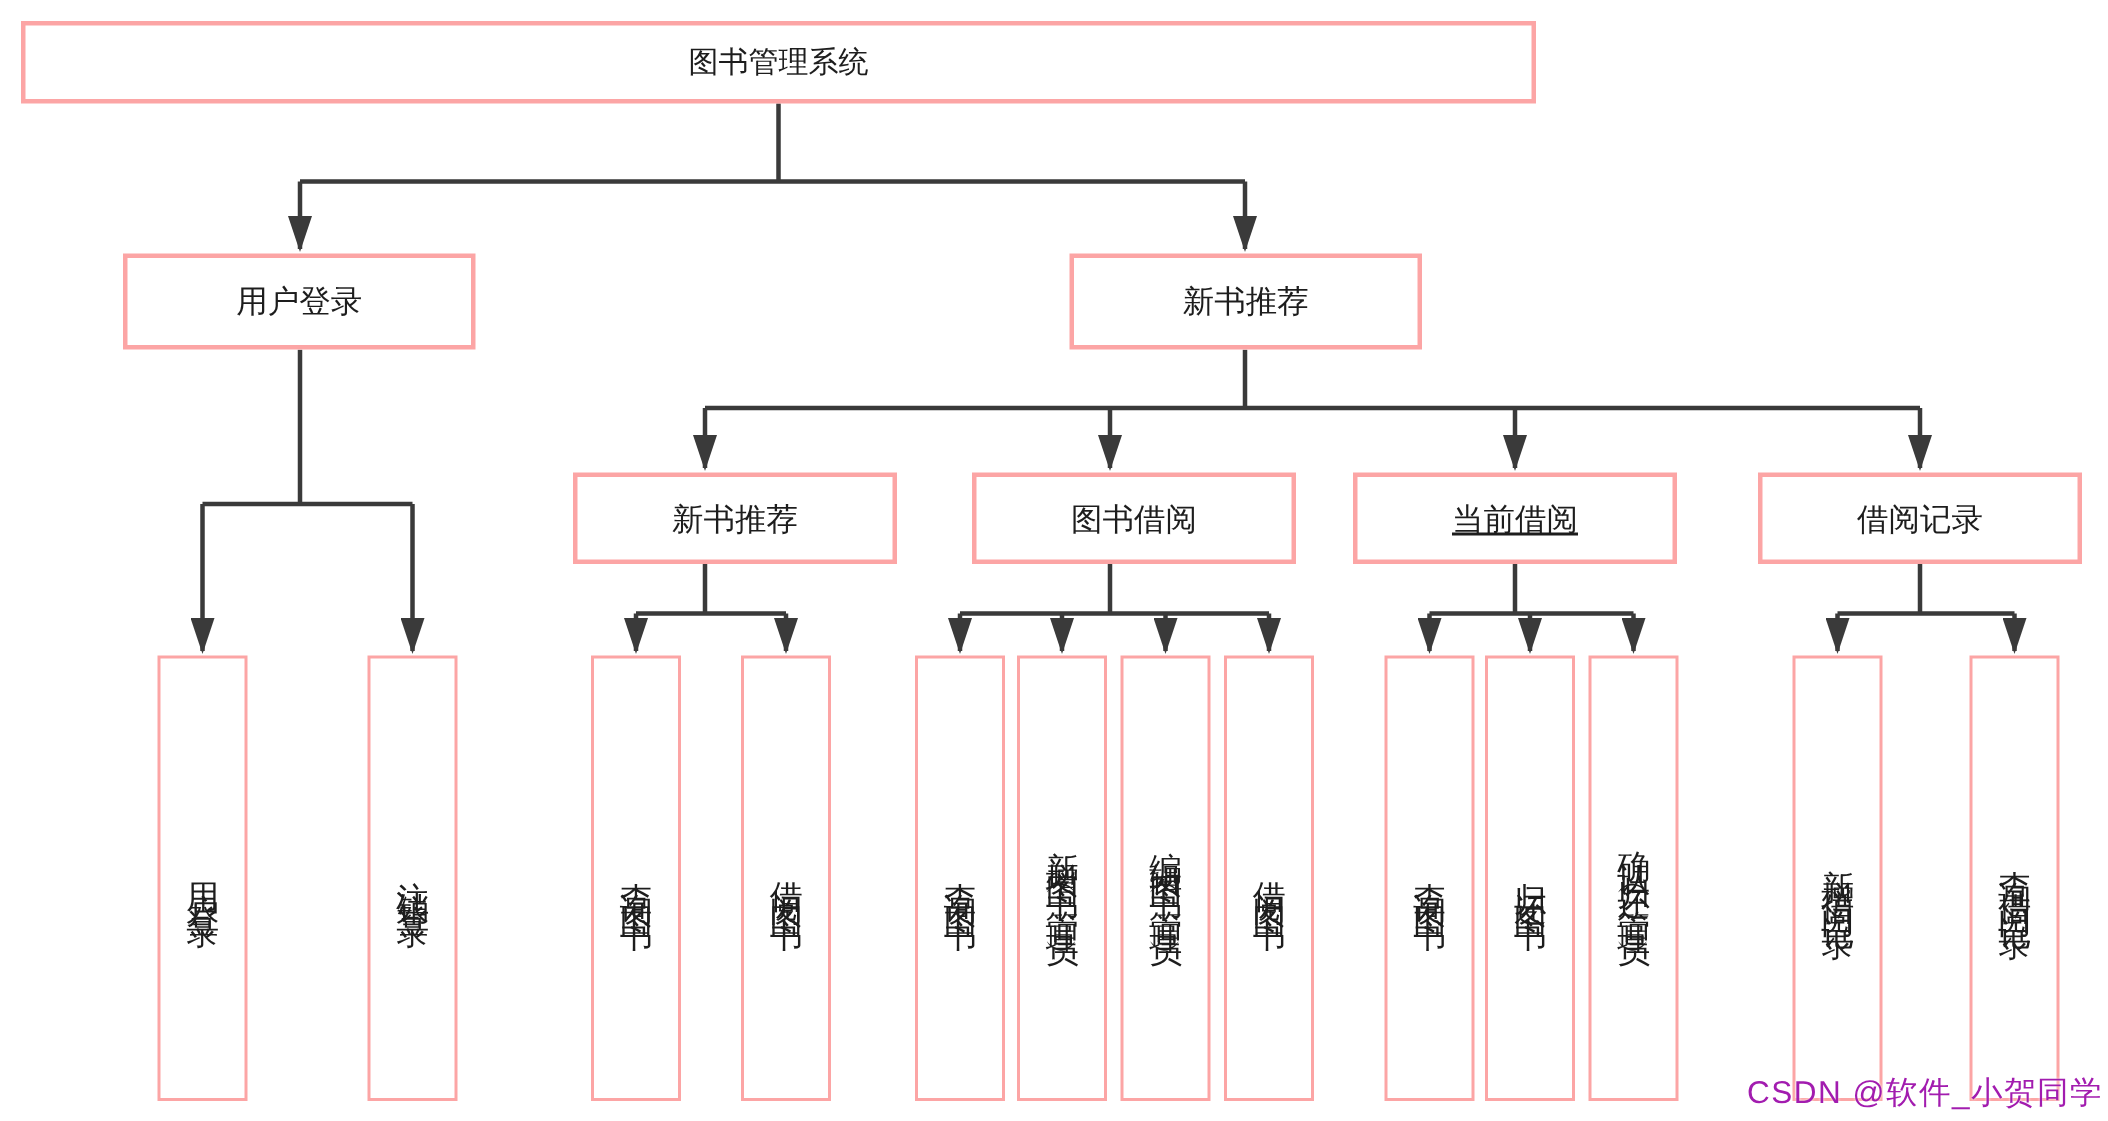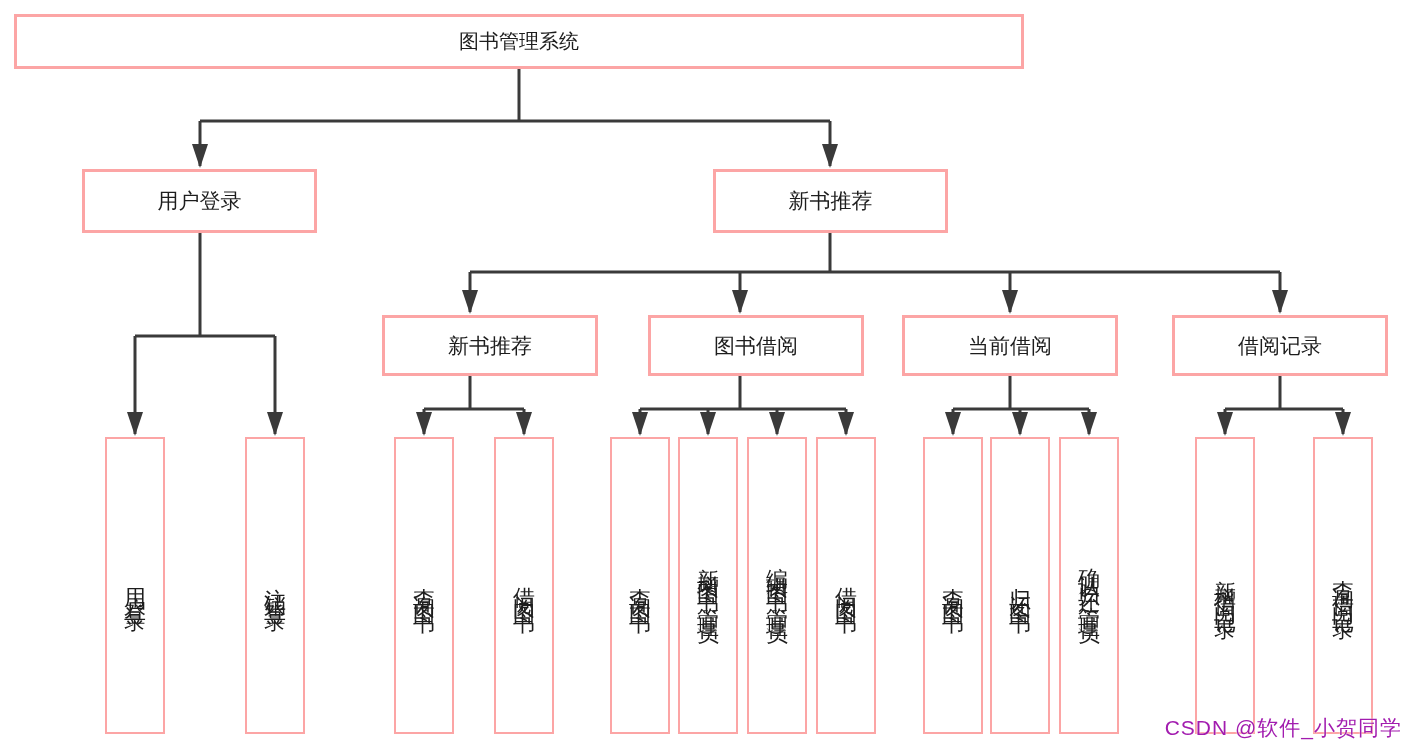"当前借阅" div.node { text-decoration: none -> underline }
